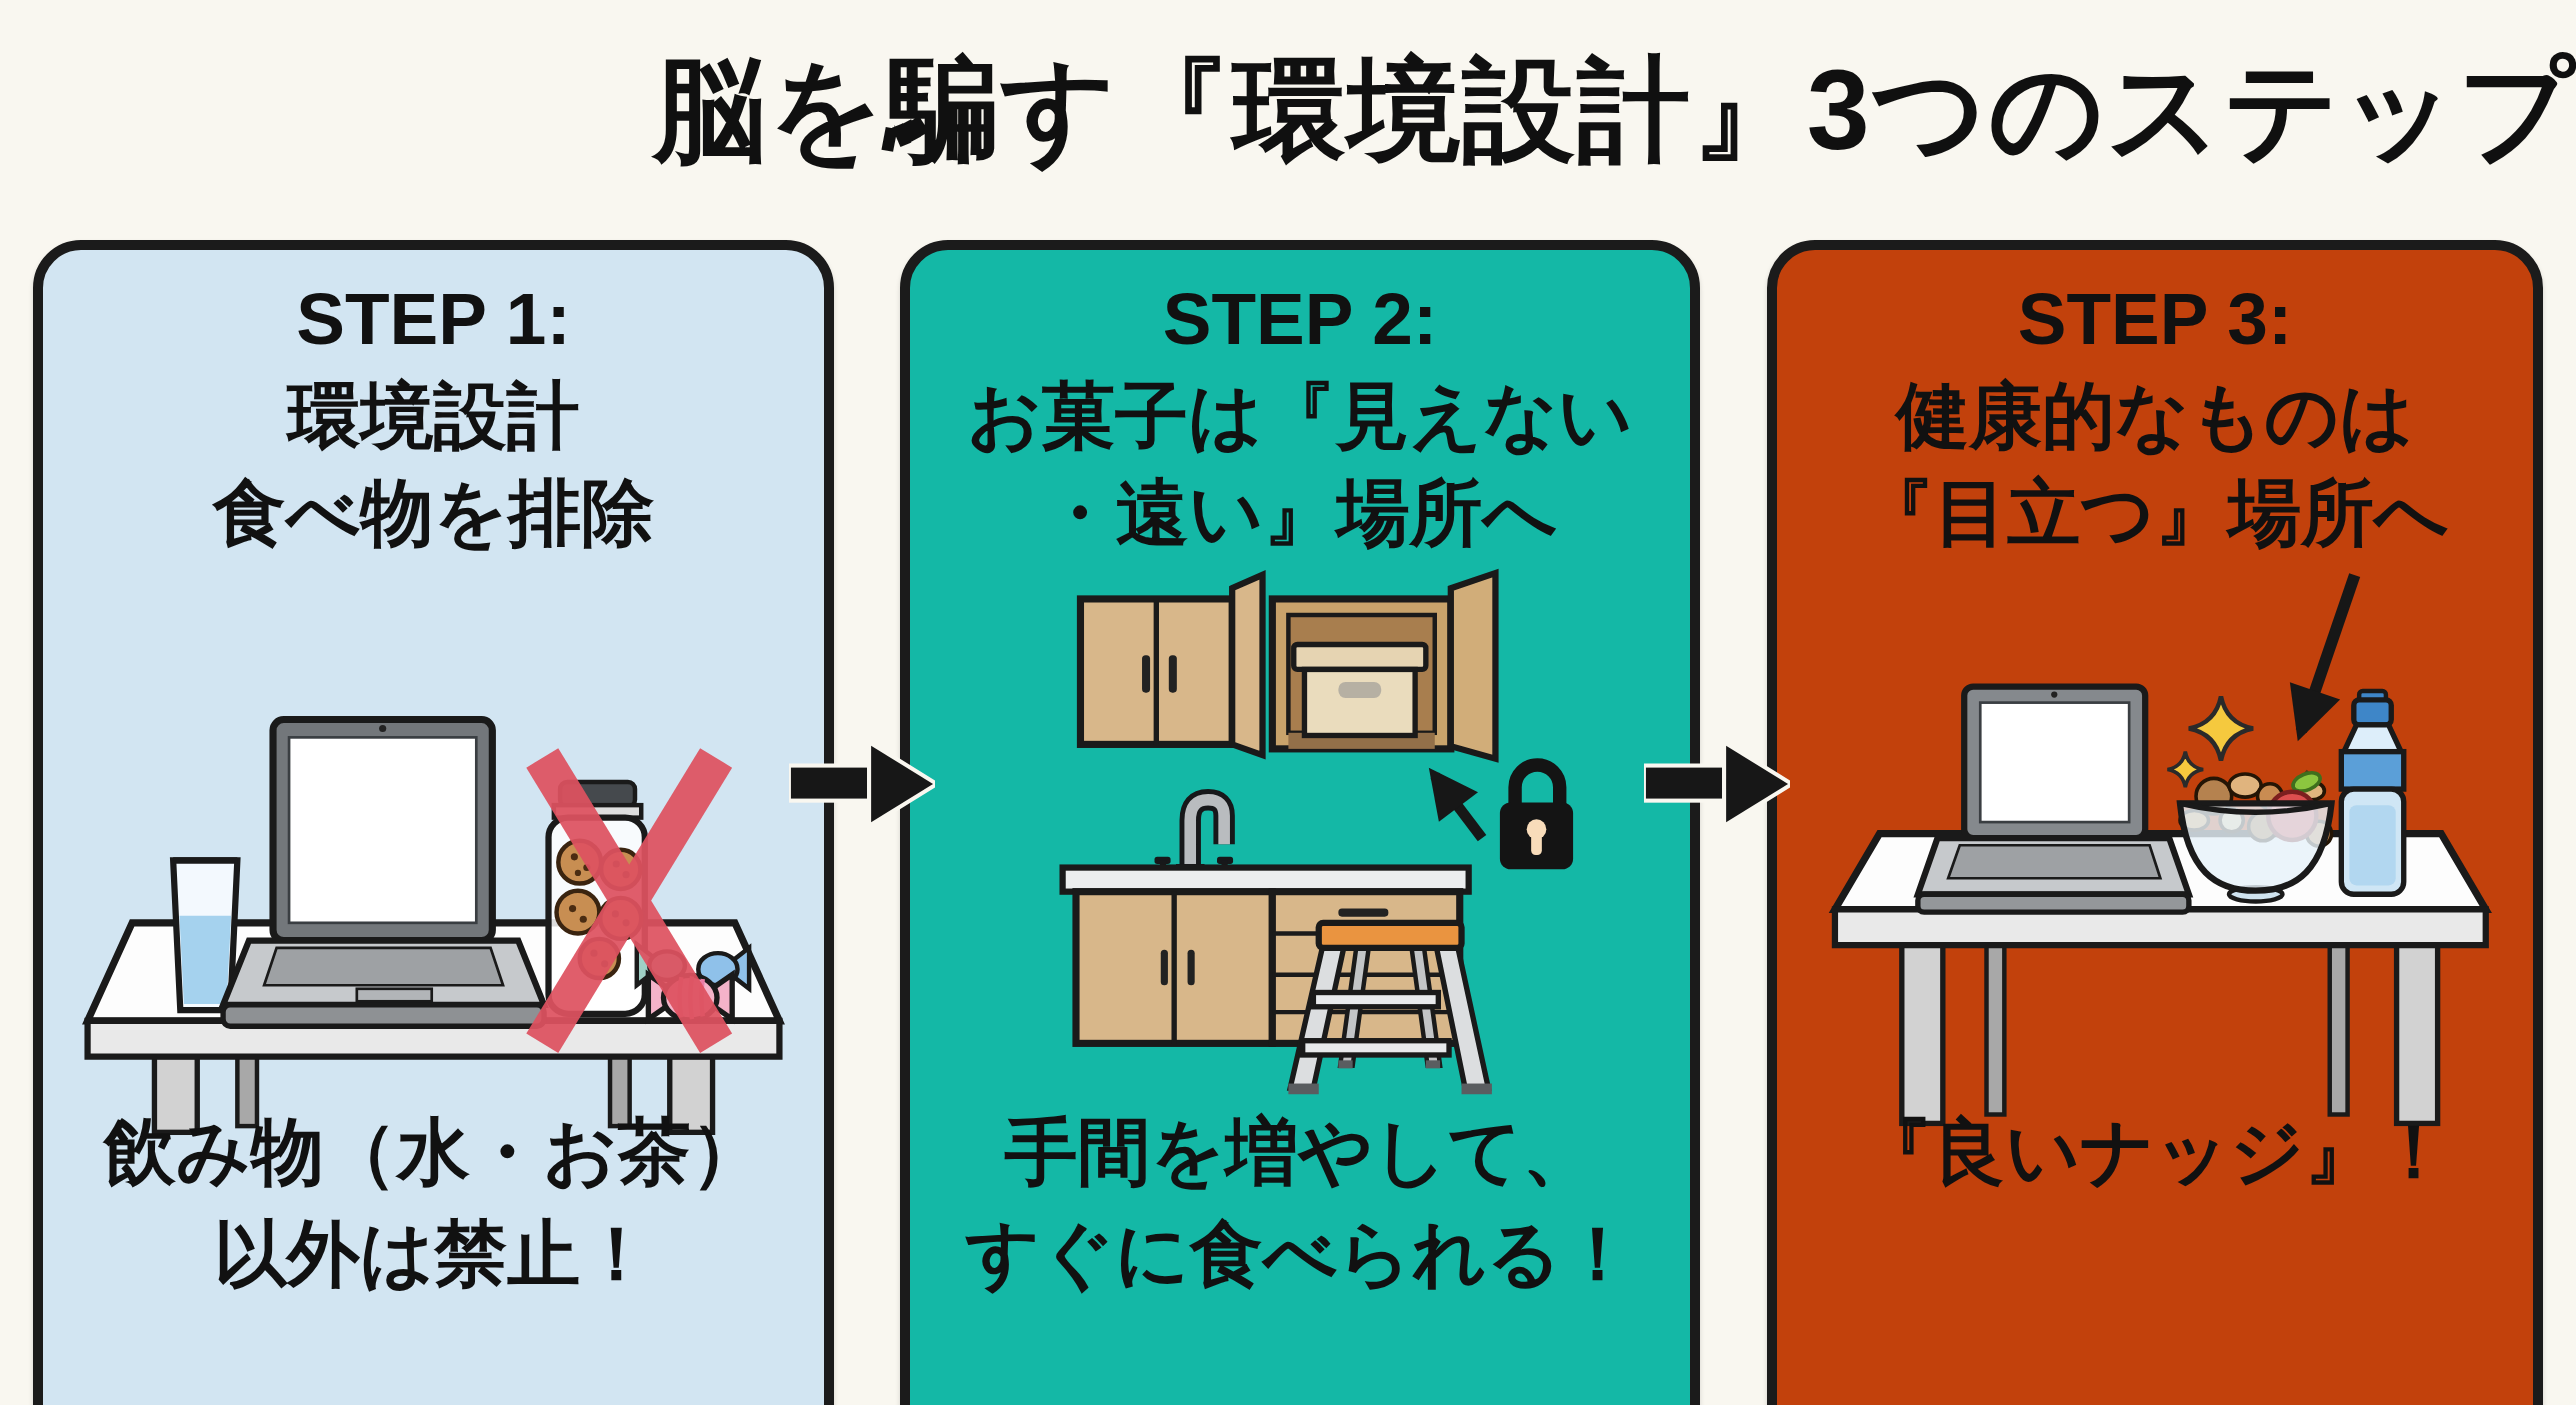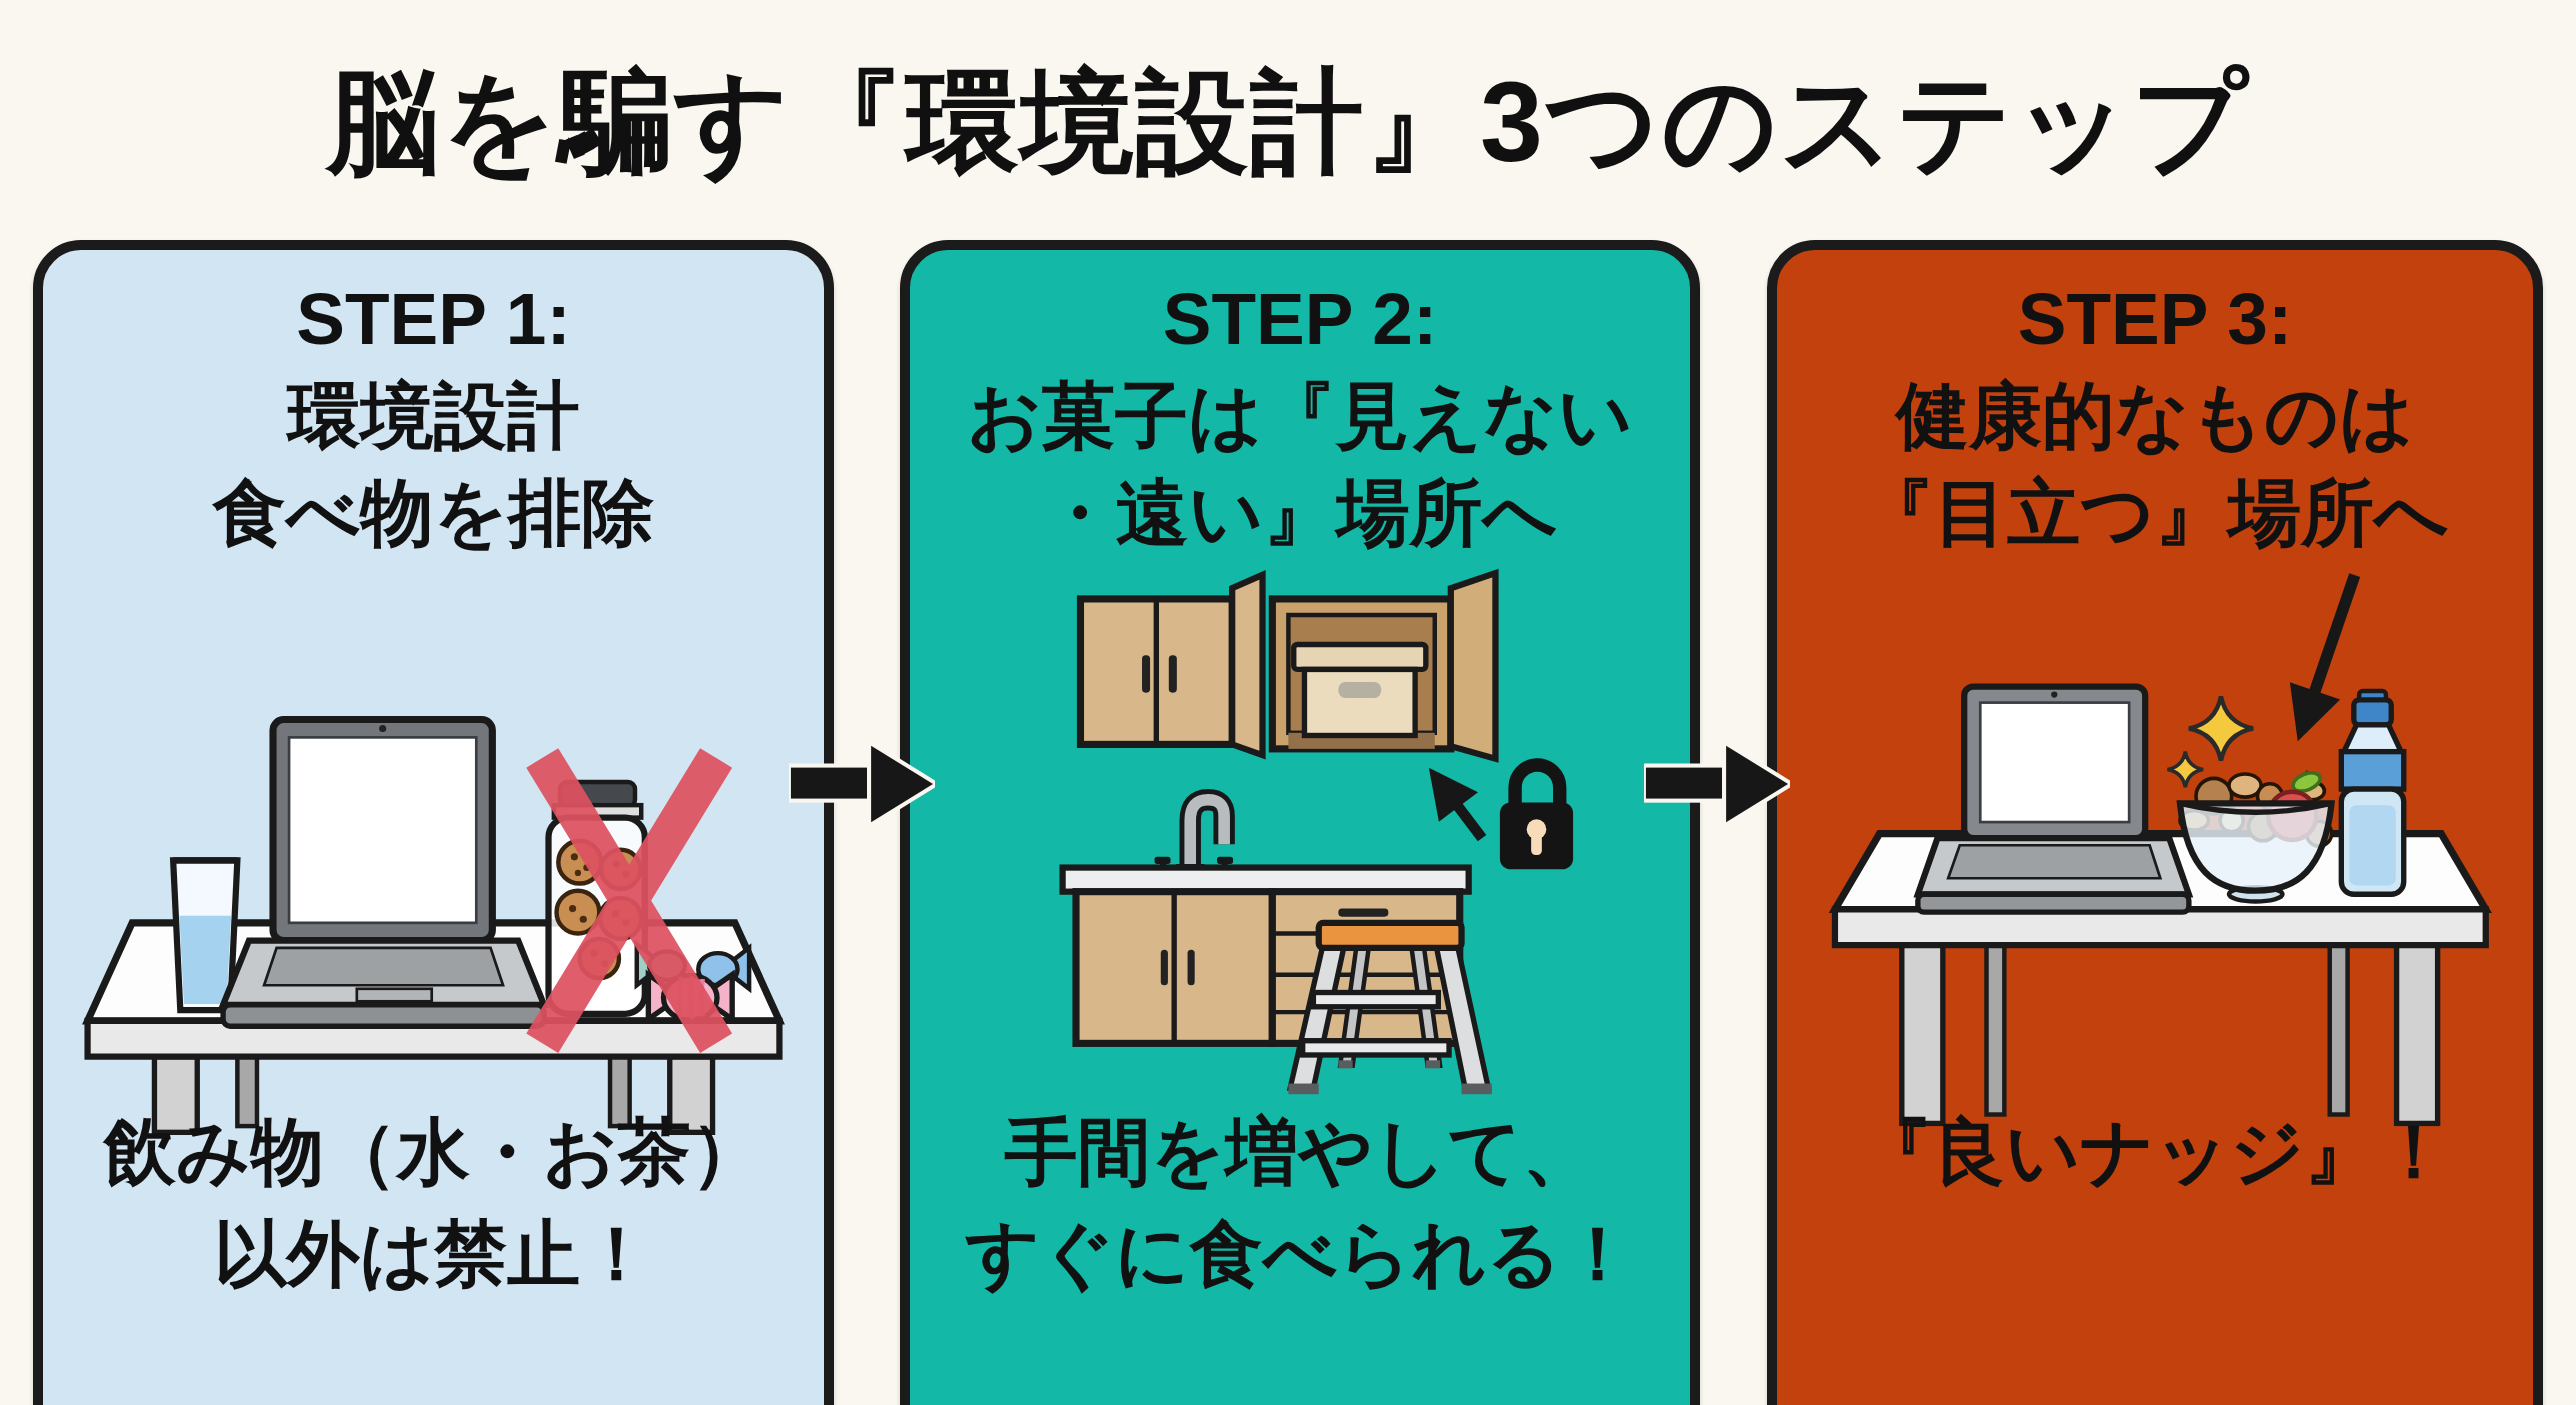"脳を騙す『環境設計』3つのステップ" .title { margin: 12px -> 0; text-align: center -> right }
